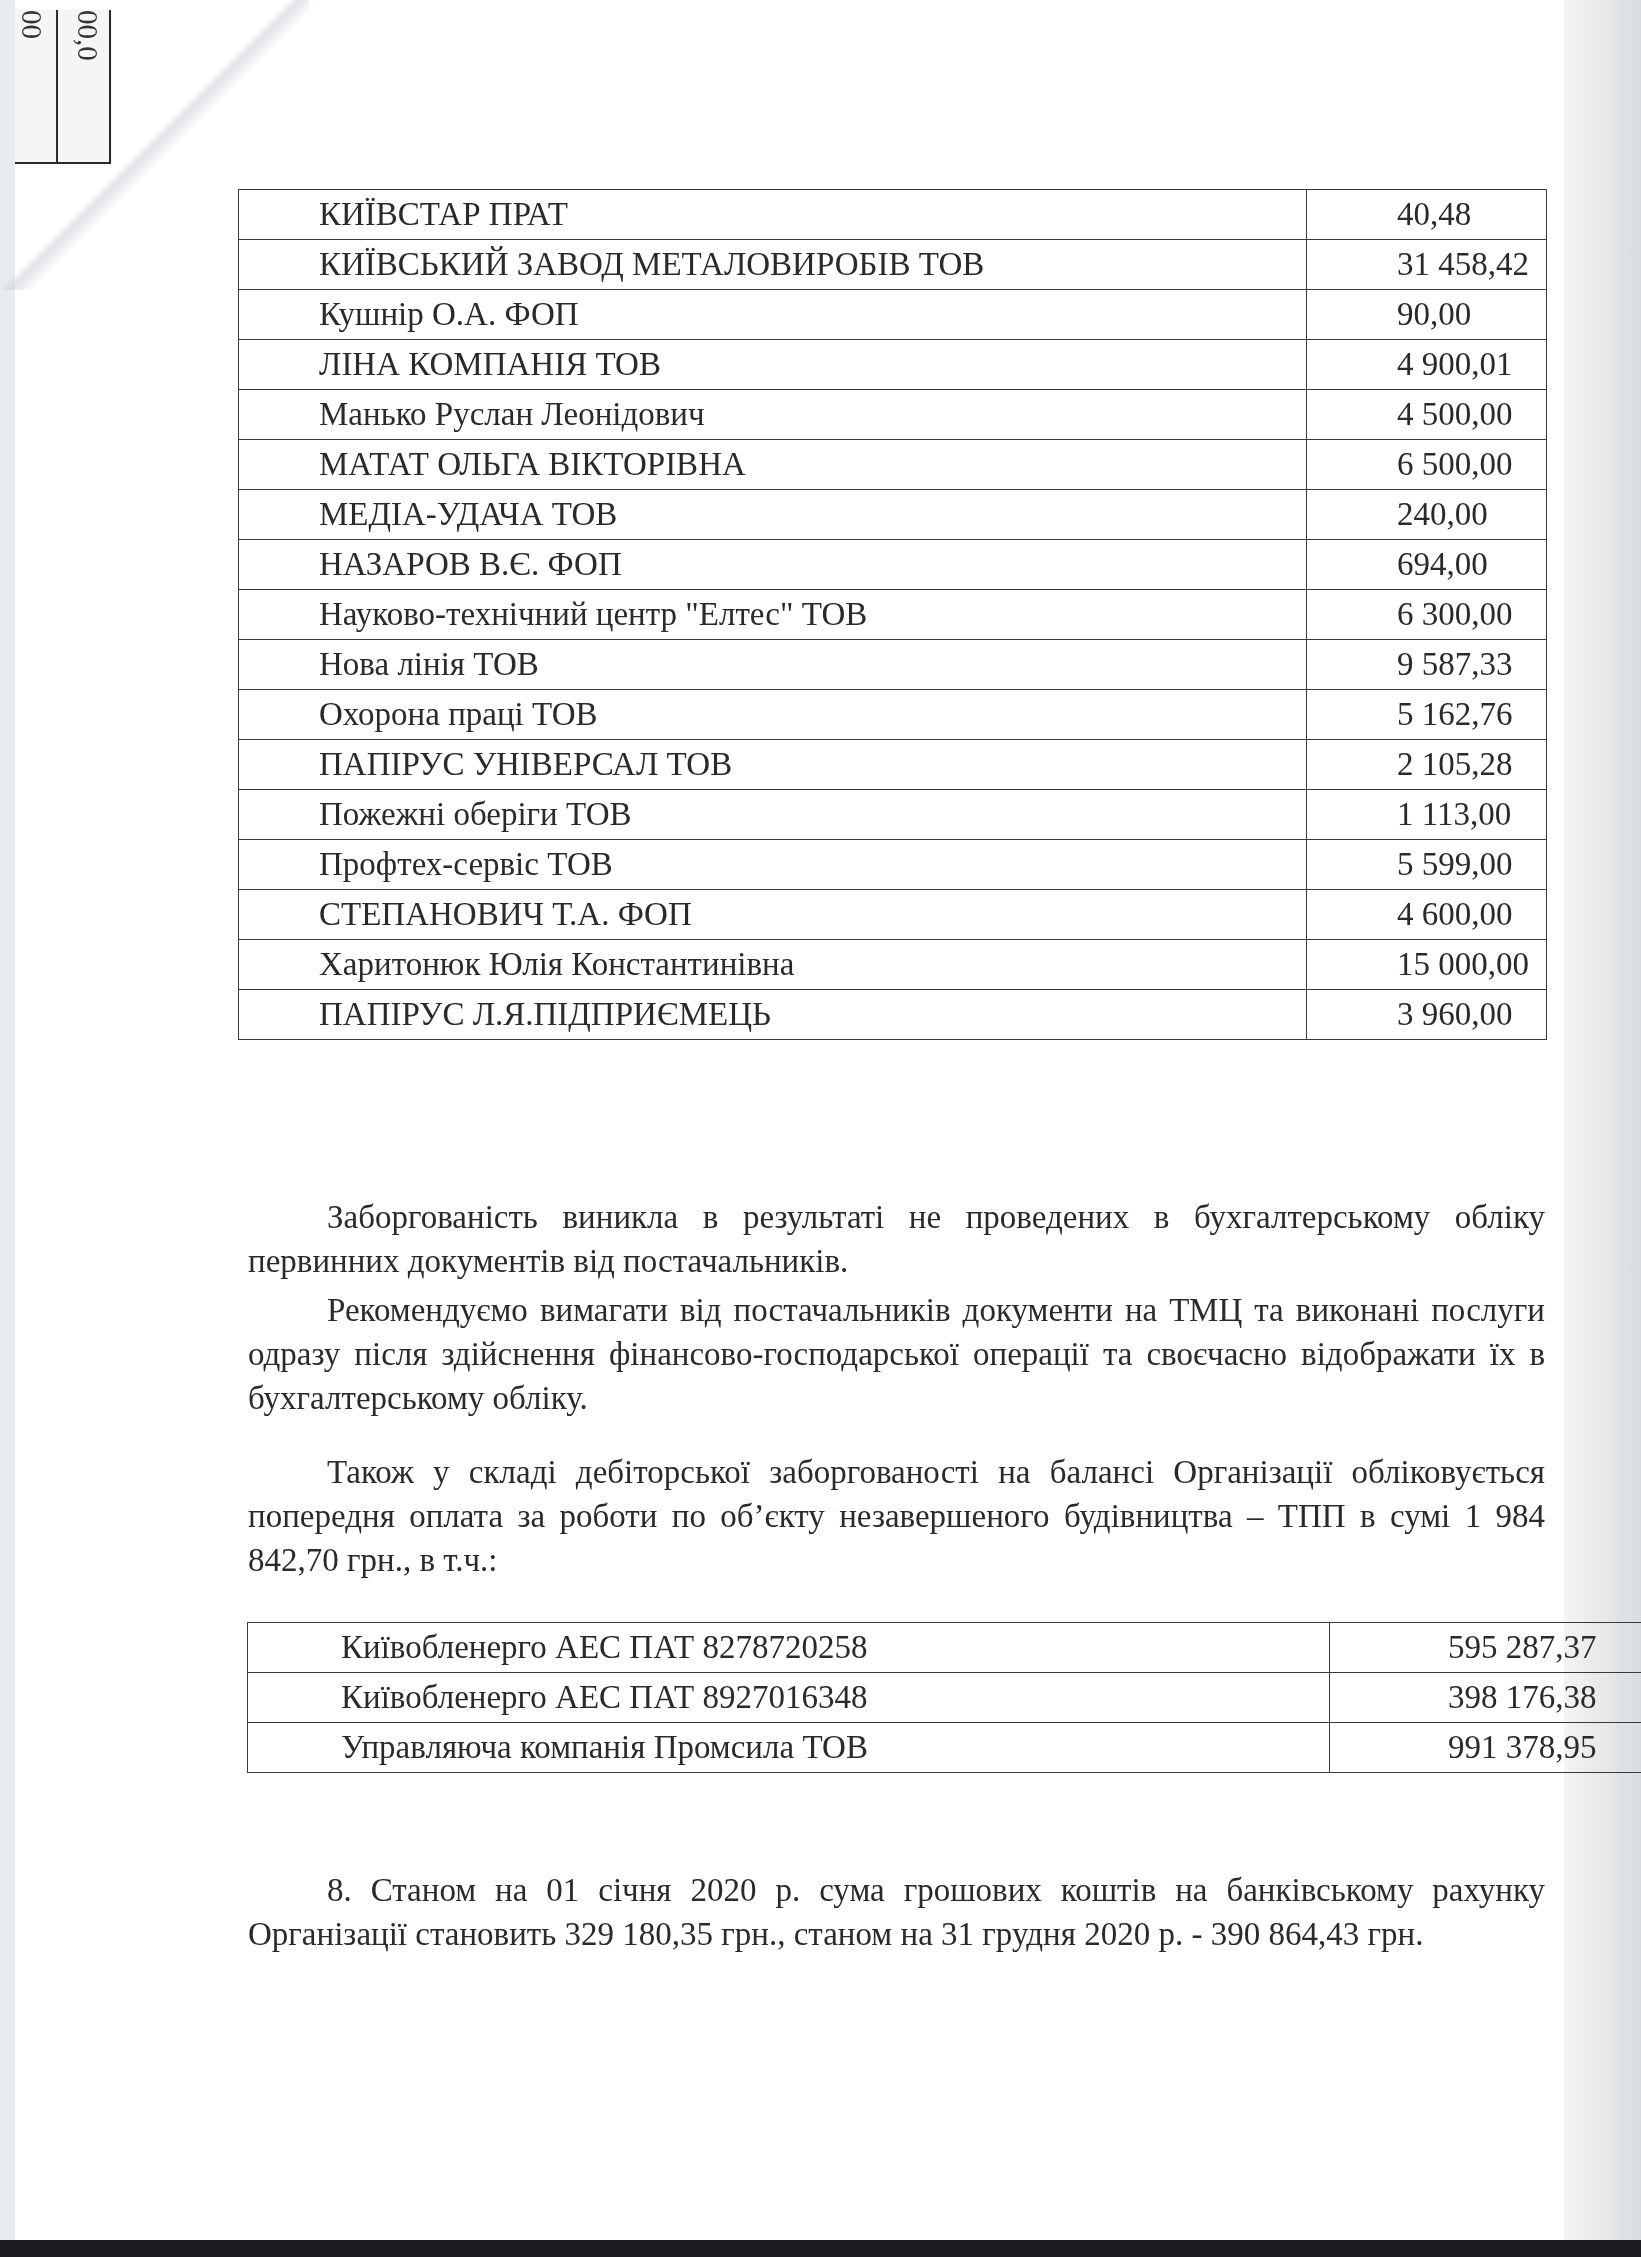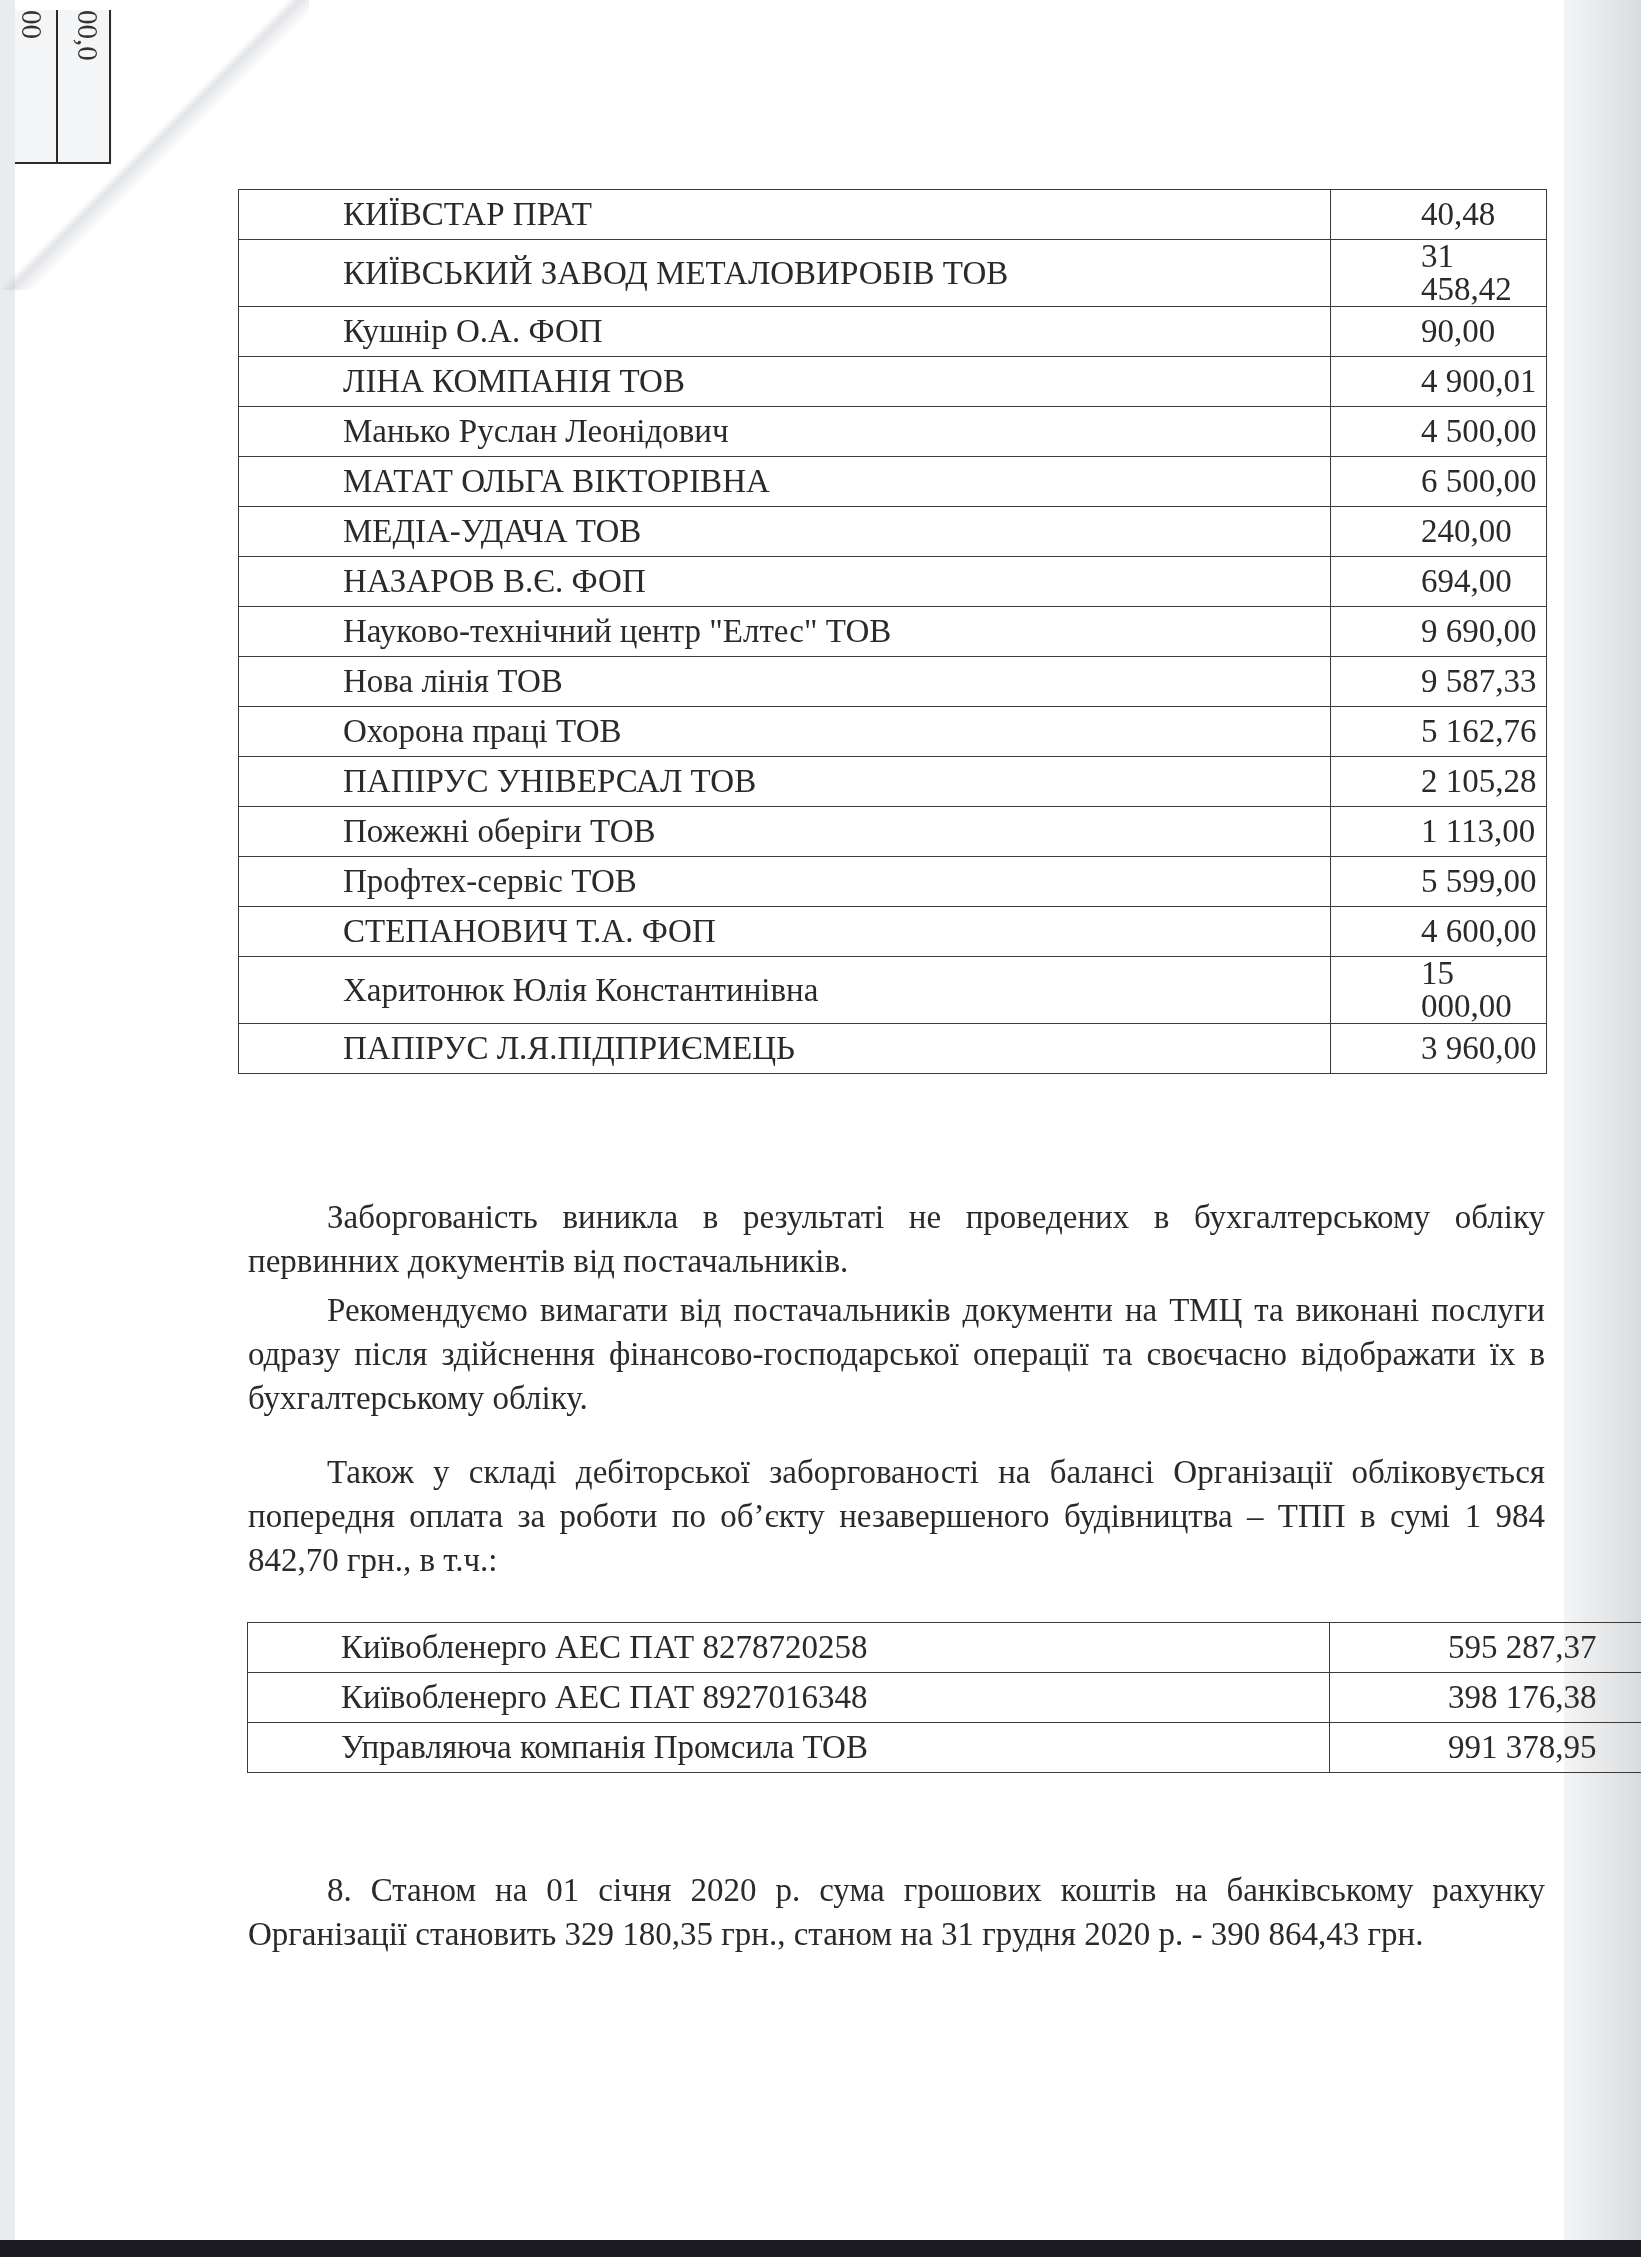"КИЇВСТАР ПРАТ" #t1 td.name { padding-left: 104px -> 80px }
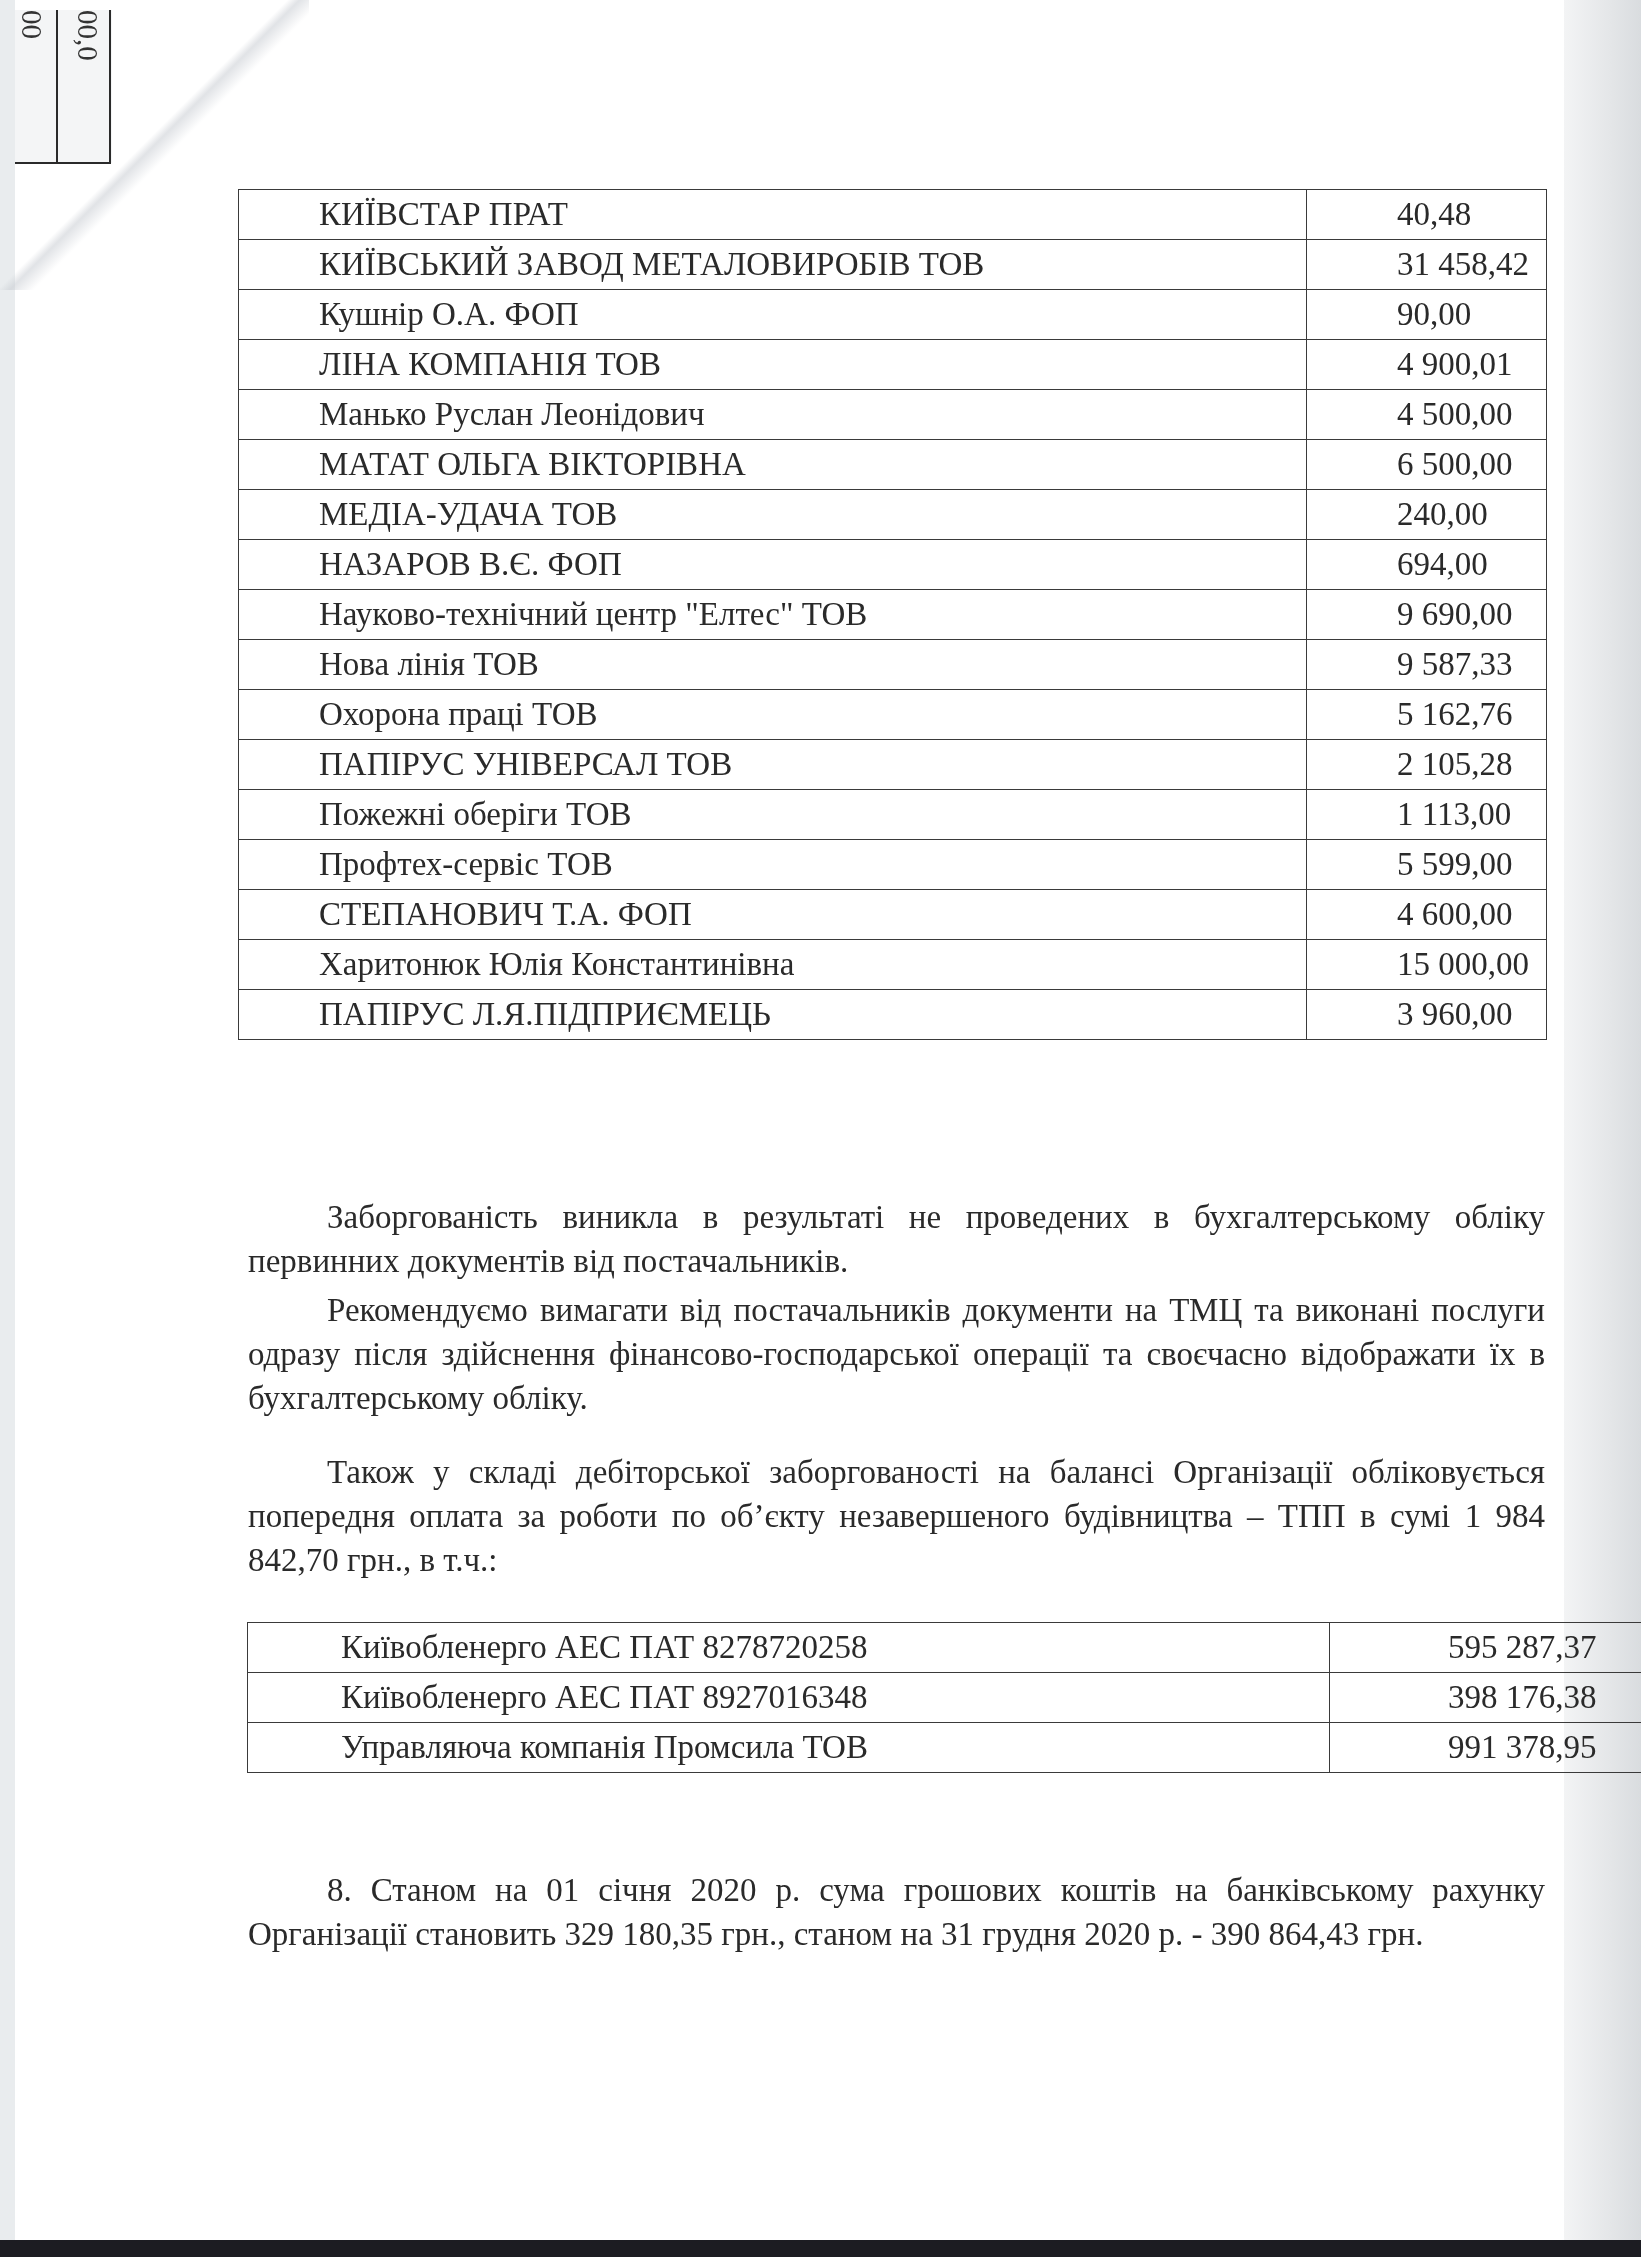"9 690,00" td.amt { text: 9 690,00 -> 6 300,00 }
